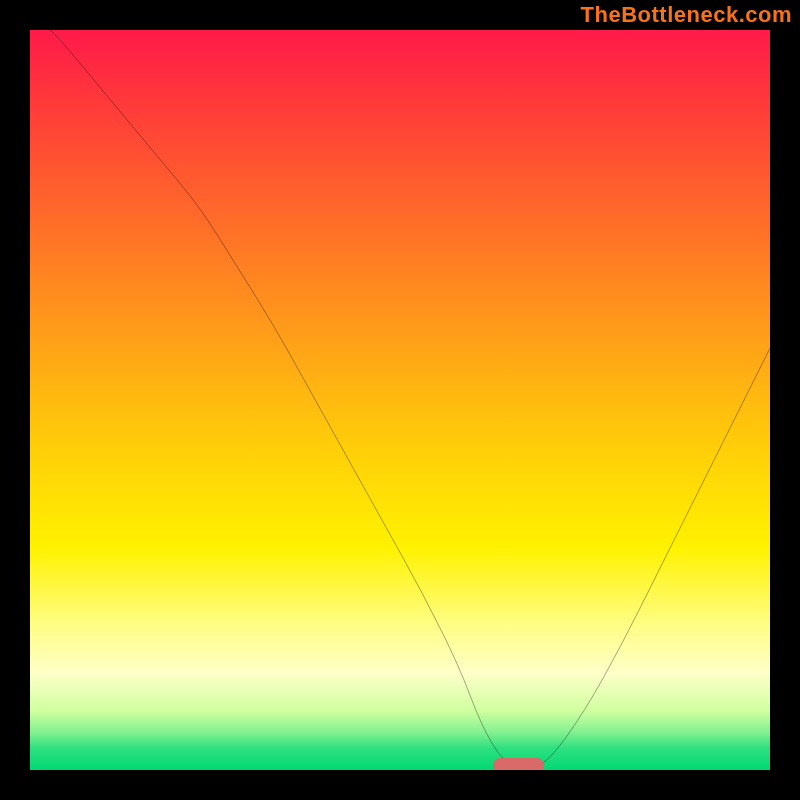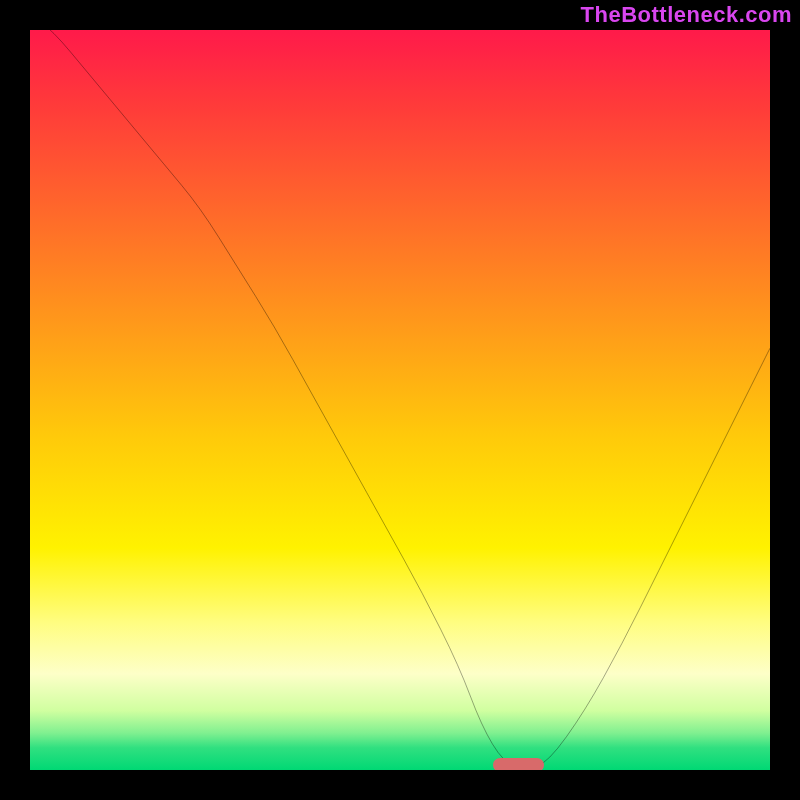"TheBottleneck.com" .watermark { color: #d946ef -> #f97316 }
